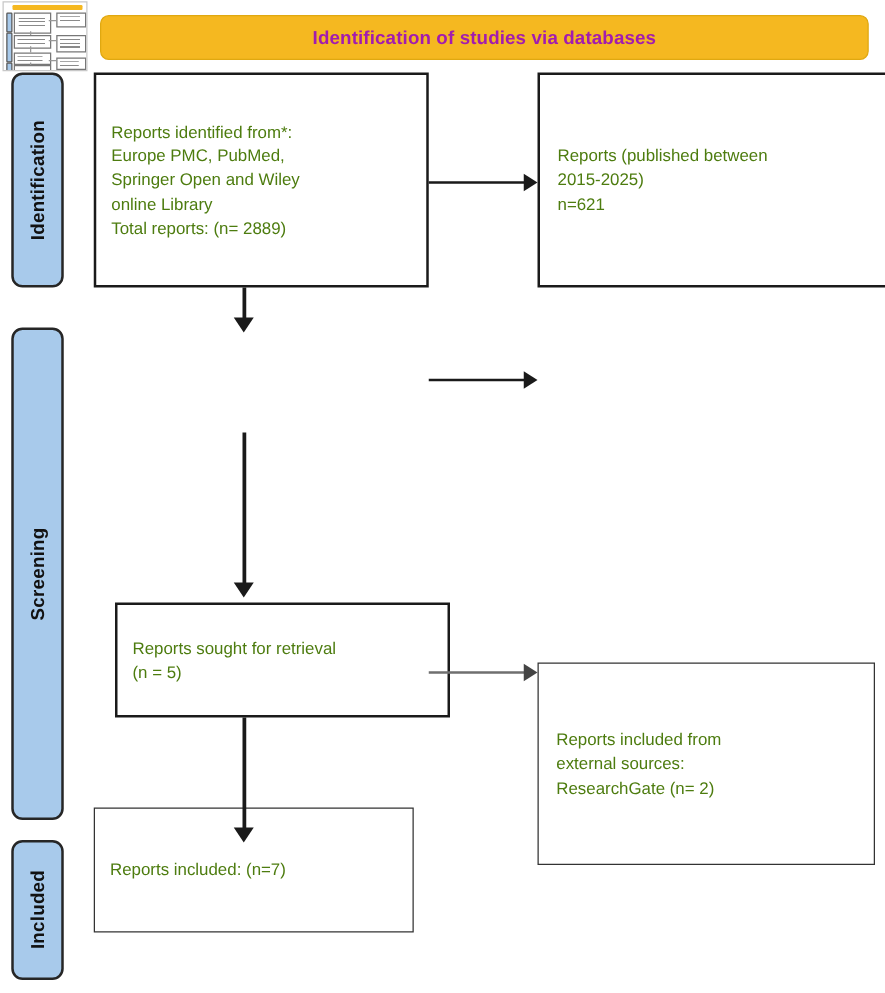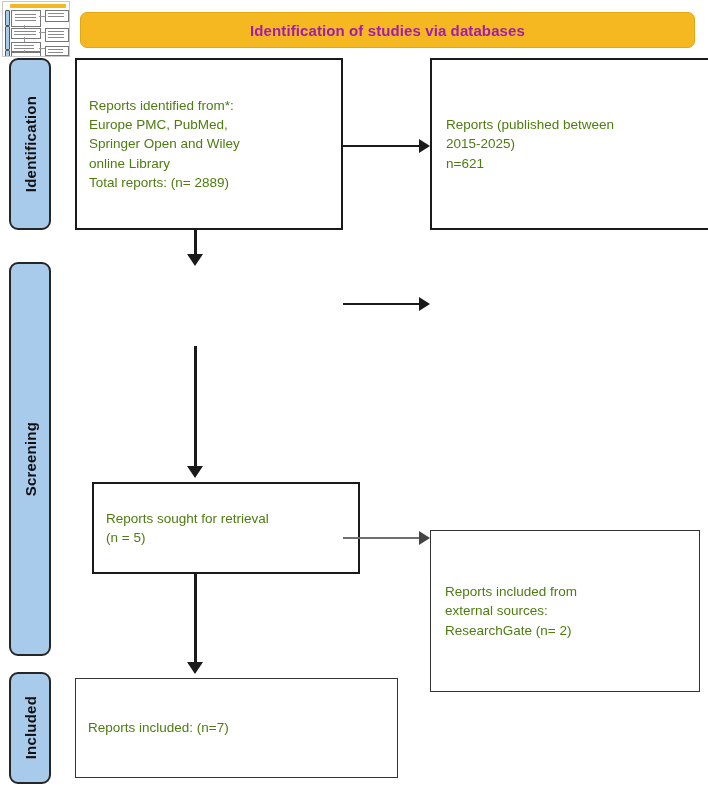"Reports included: (n=7)" .box.b-included { top: 678px -> 646px; width: 323px -> 256px }
